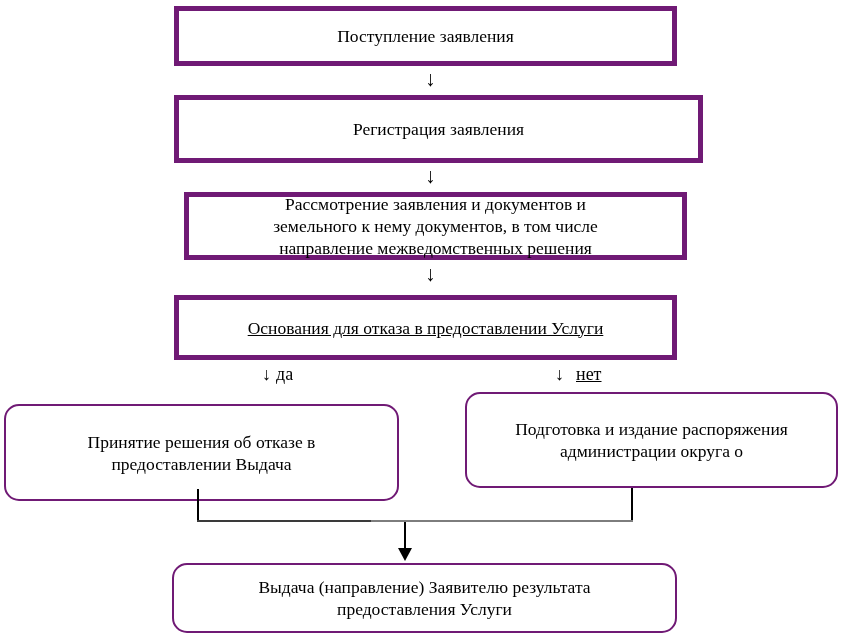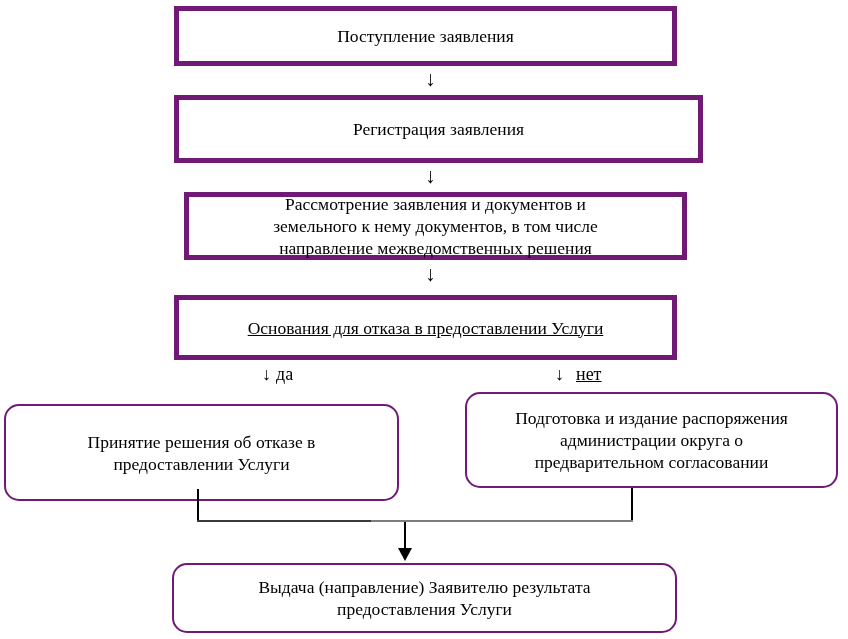"предоставлении Услуги" div.line { text: Услуги -> Выдача }
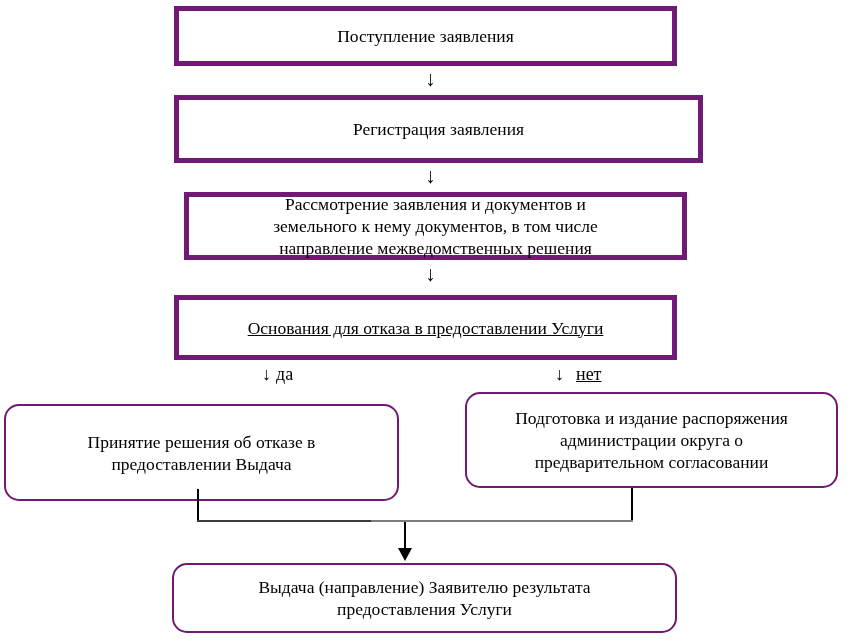"предварительном согласовании" div.line { html: <div>предварительном согласовании</div> -> none }
